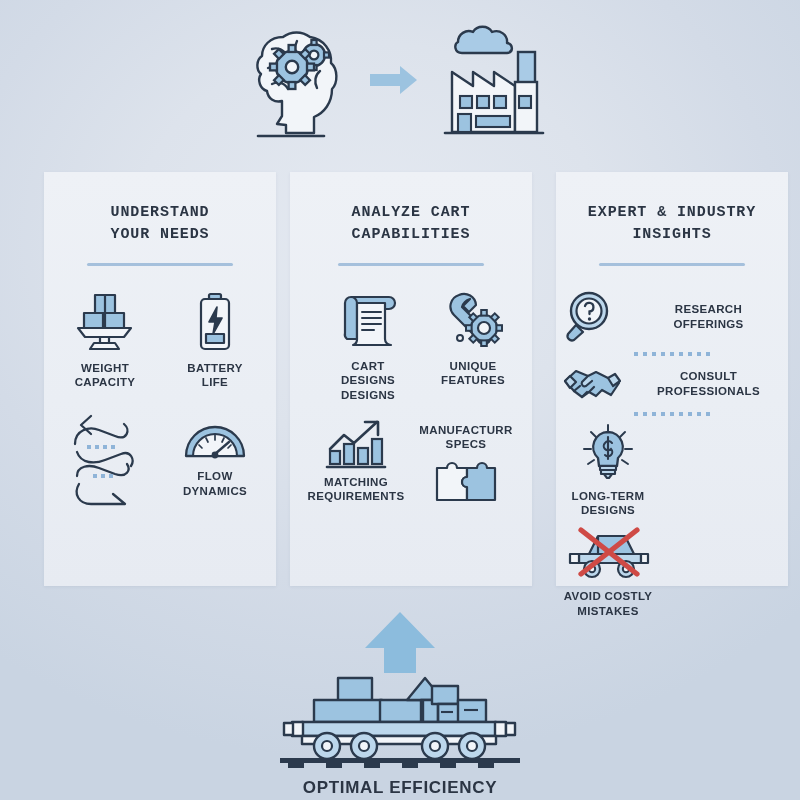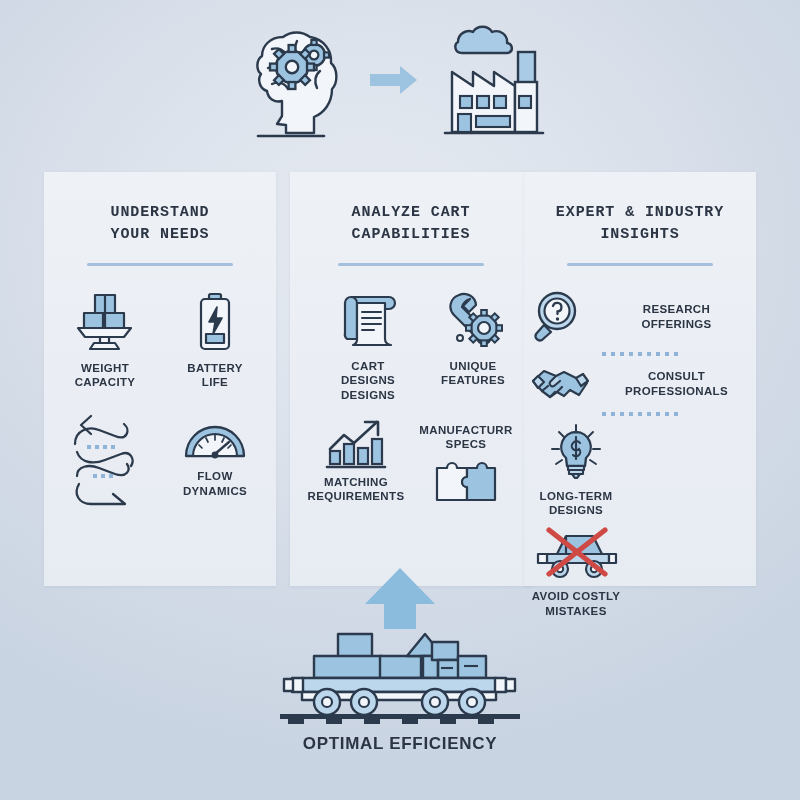"EXPERT & INDUSTRY" #card-3 { left: 524px -> 556px }
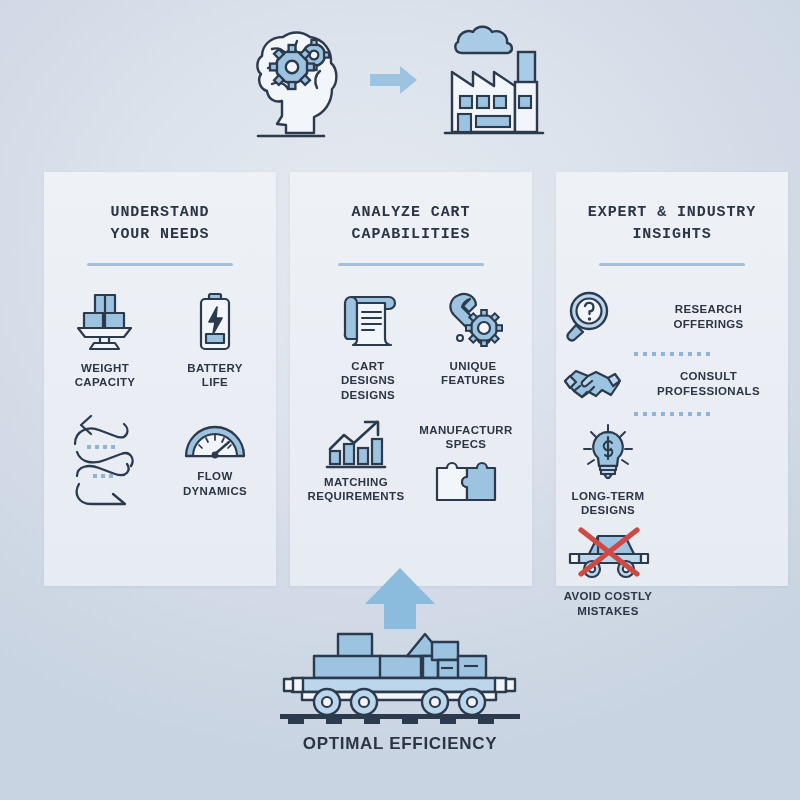"OPTIMAL EFFICIENCY" #bottom { top: 568px -> 612px }
